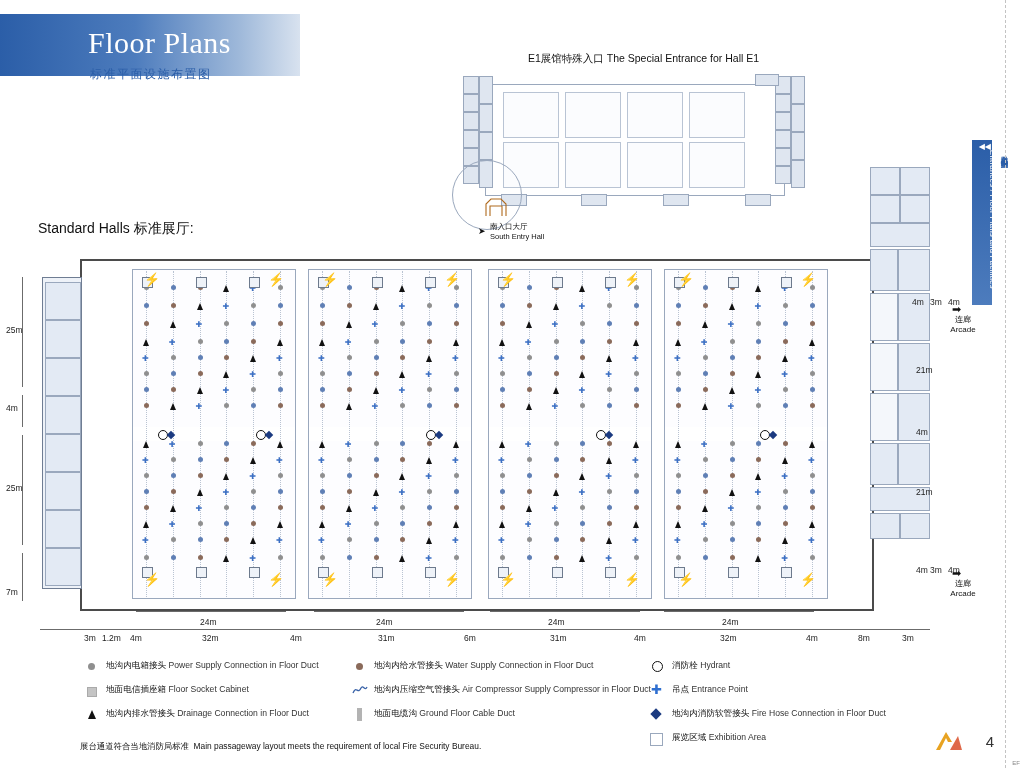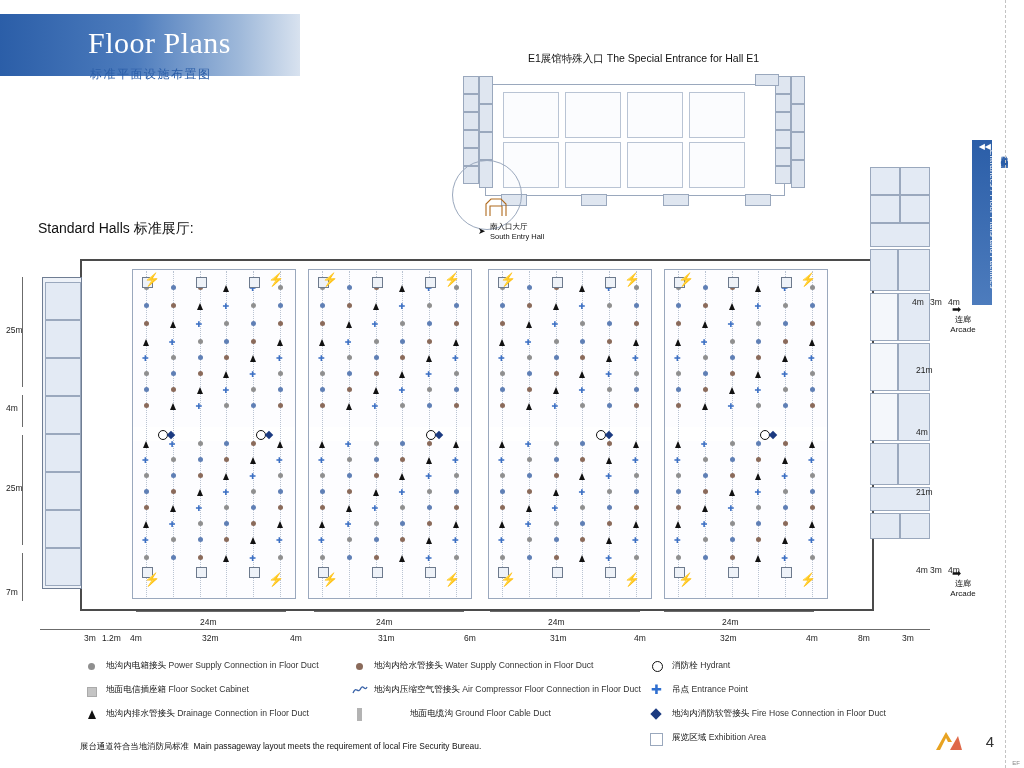"Air Compressor Floor Connection in" span.en { text: Floor Connection -> Supply Compressor }
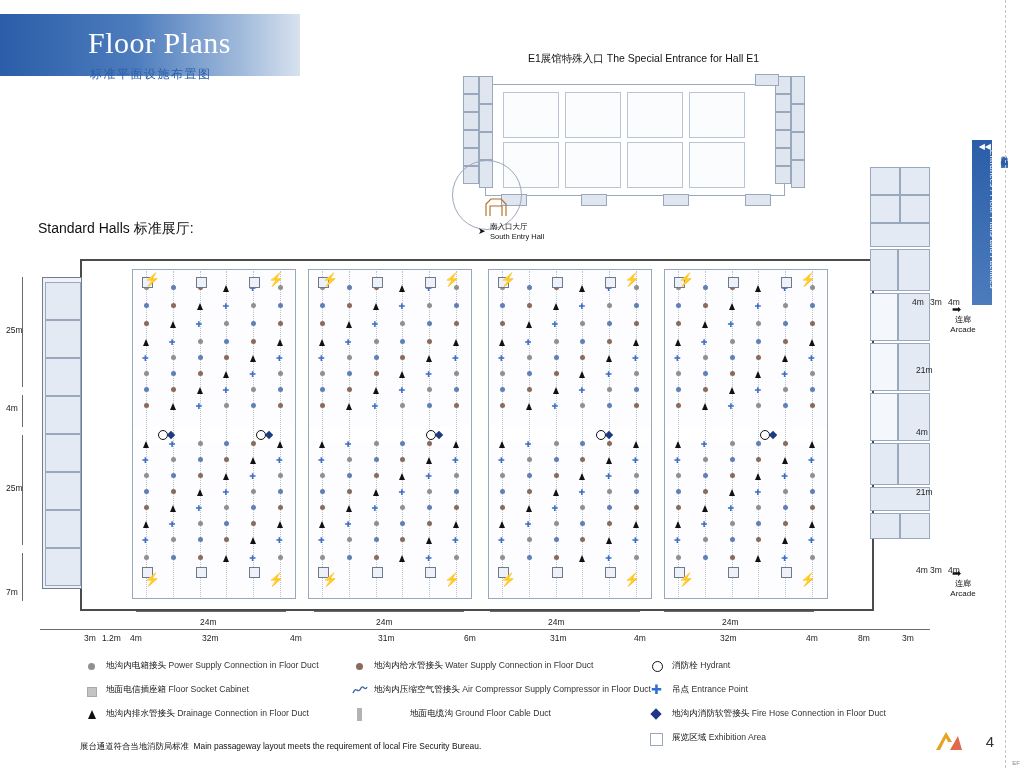"地面电缆沟 Ground Floor Cable Duct" span.lg { margin-left: 36px -> none }
